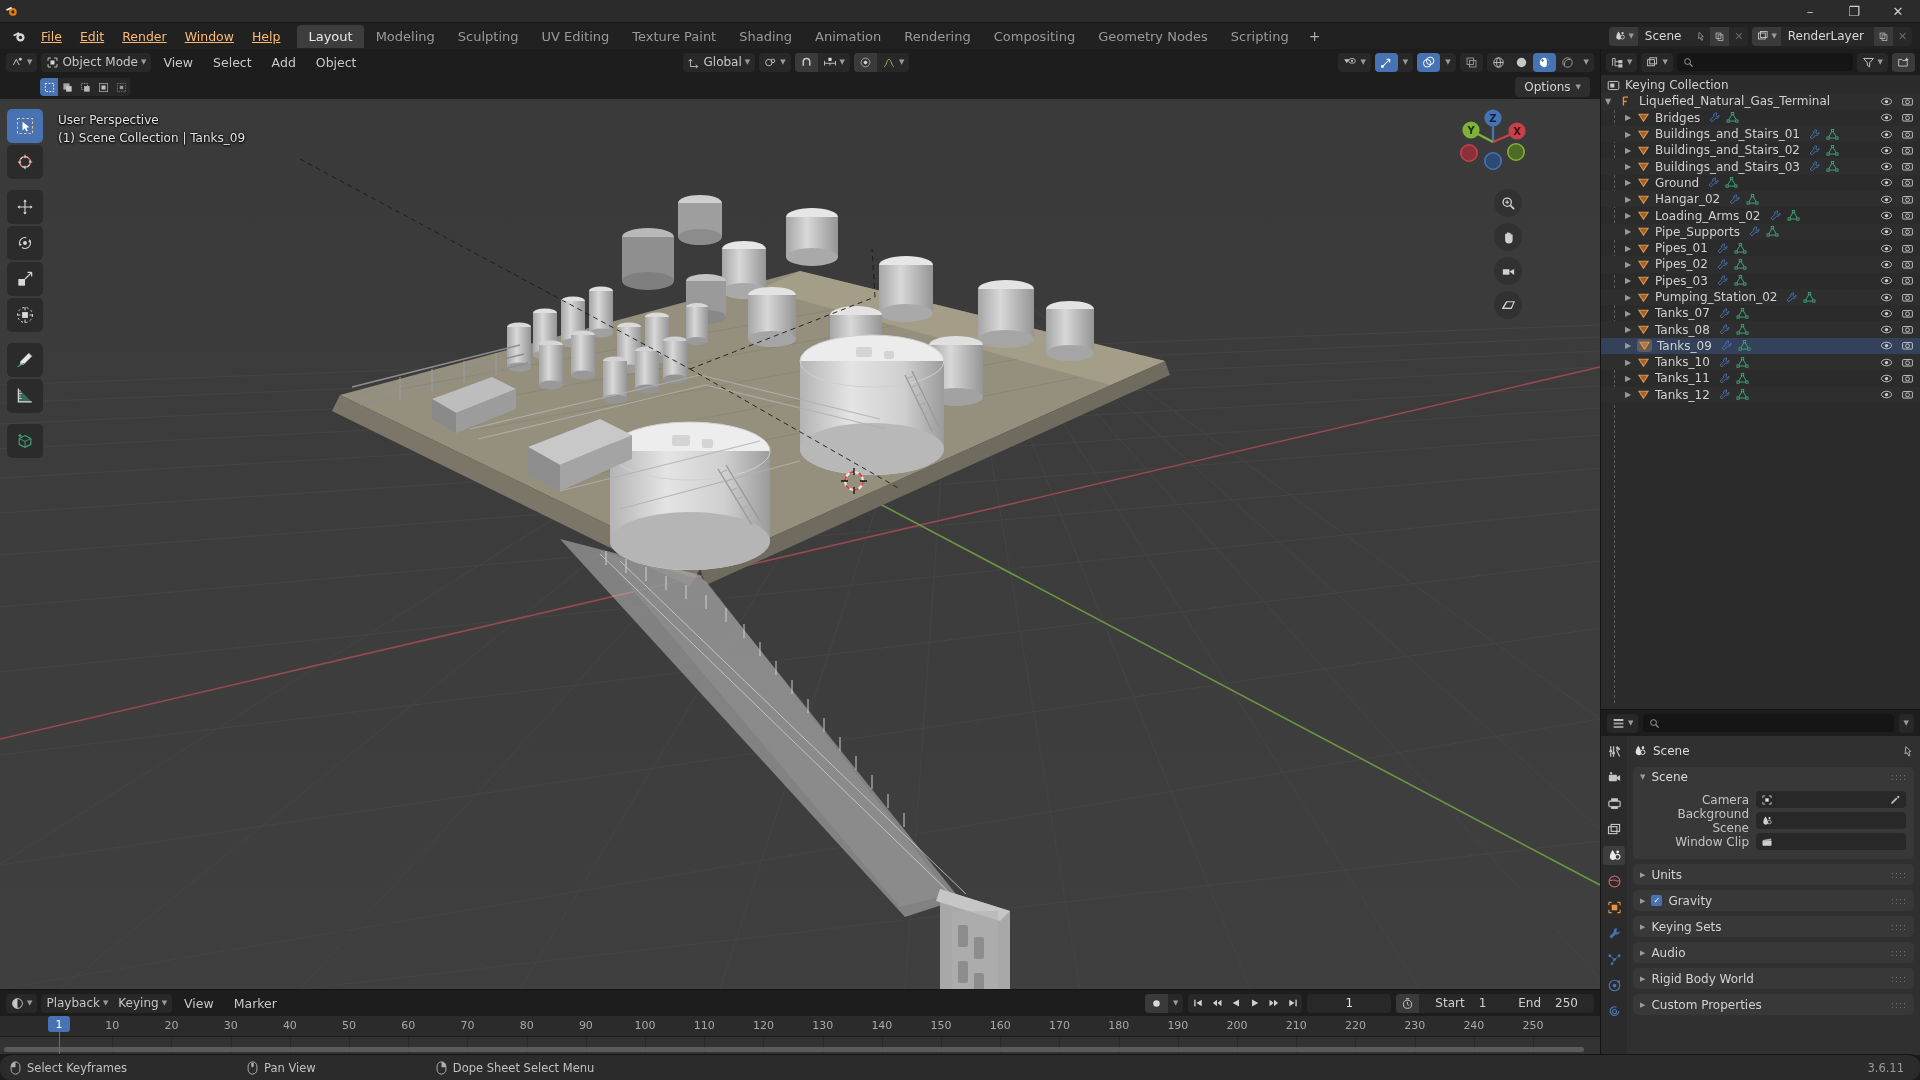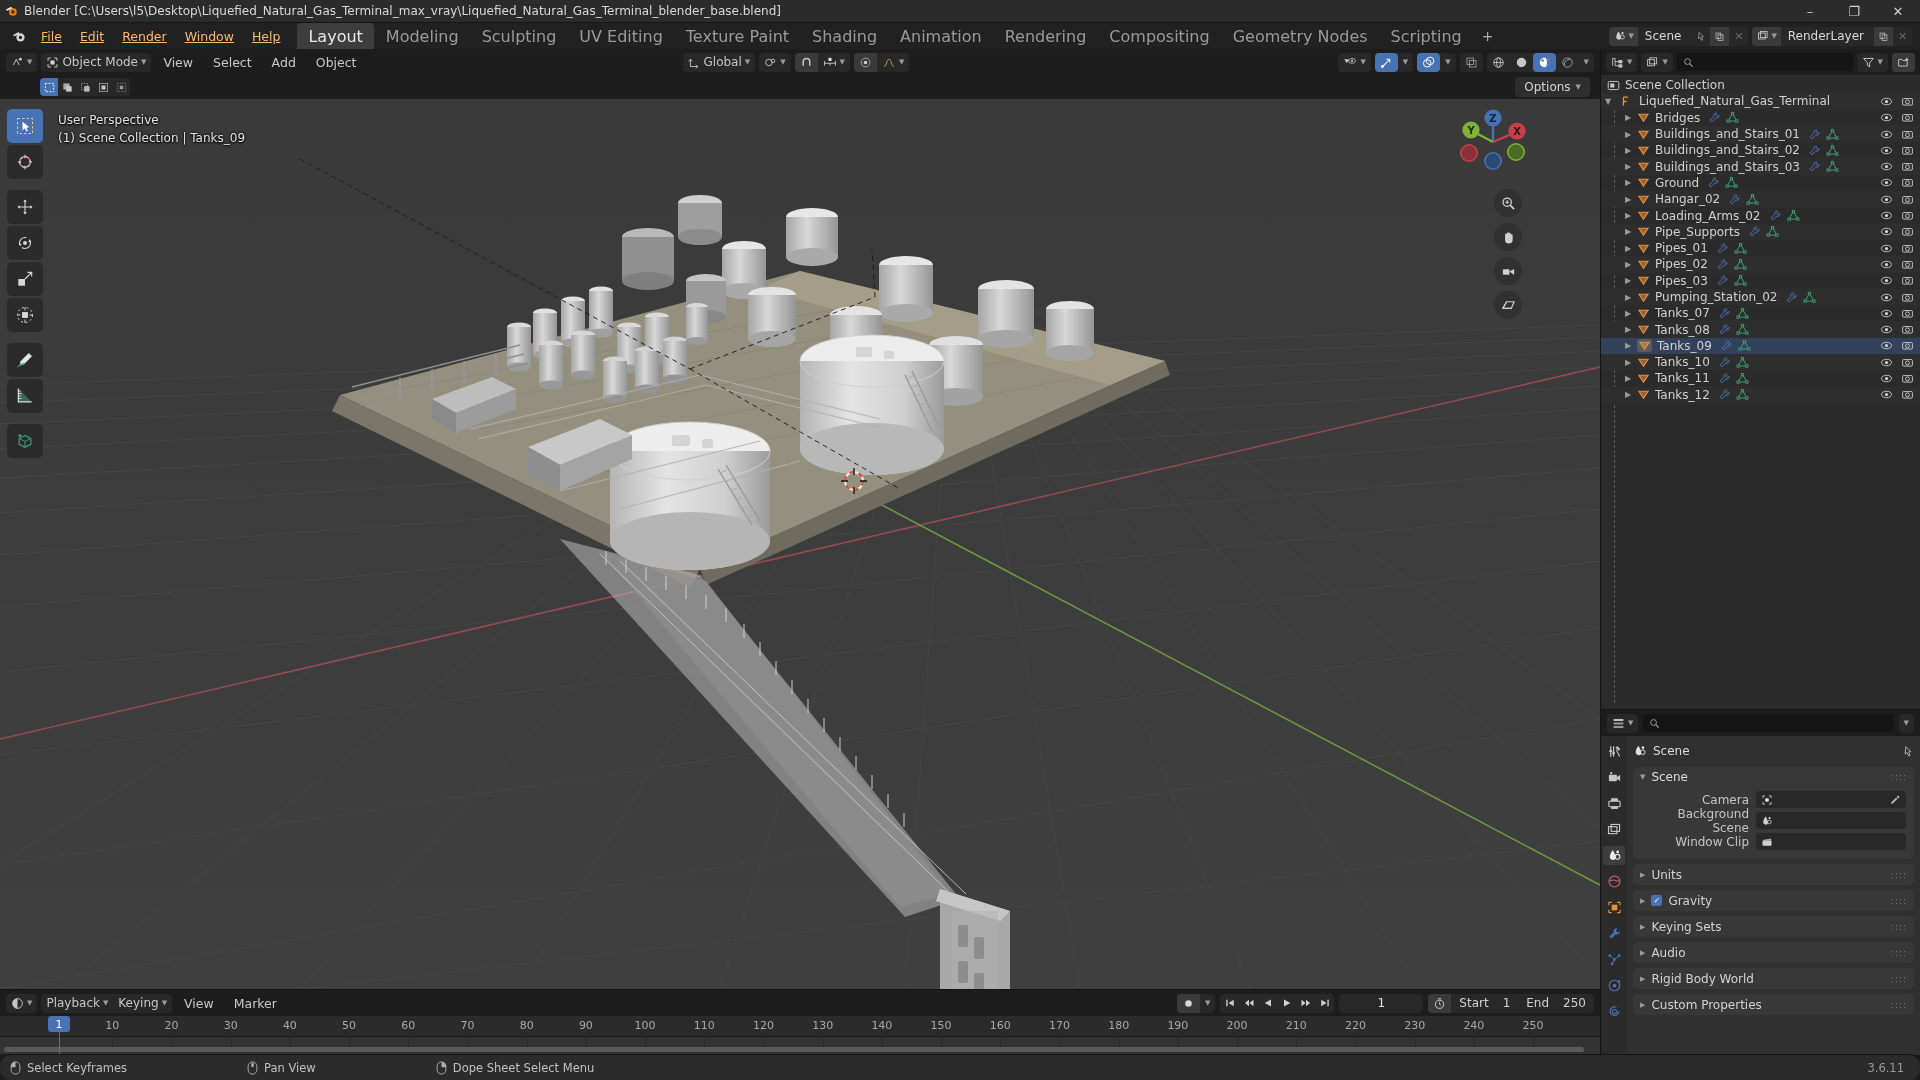"Blender" div.tb-title { html: <div>Blender [C:\Users\l5\Desktop\Liquefied_Natural_Gas_Terminal_max_vray\Liquefied_Natural_Gas_Terminal_blender_base.blend]</div> -> none }
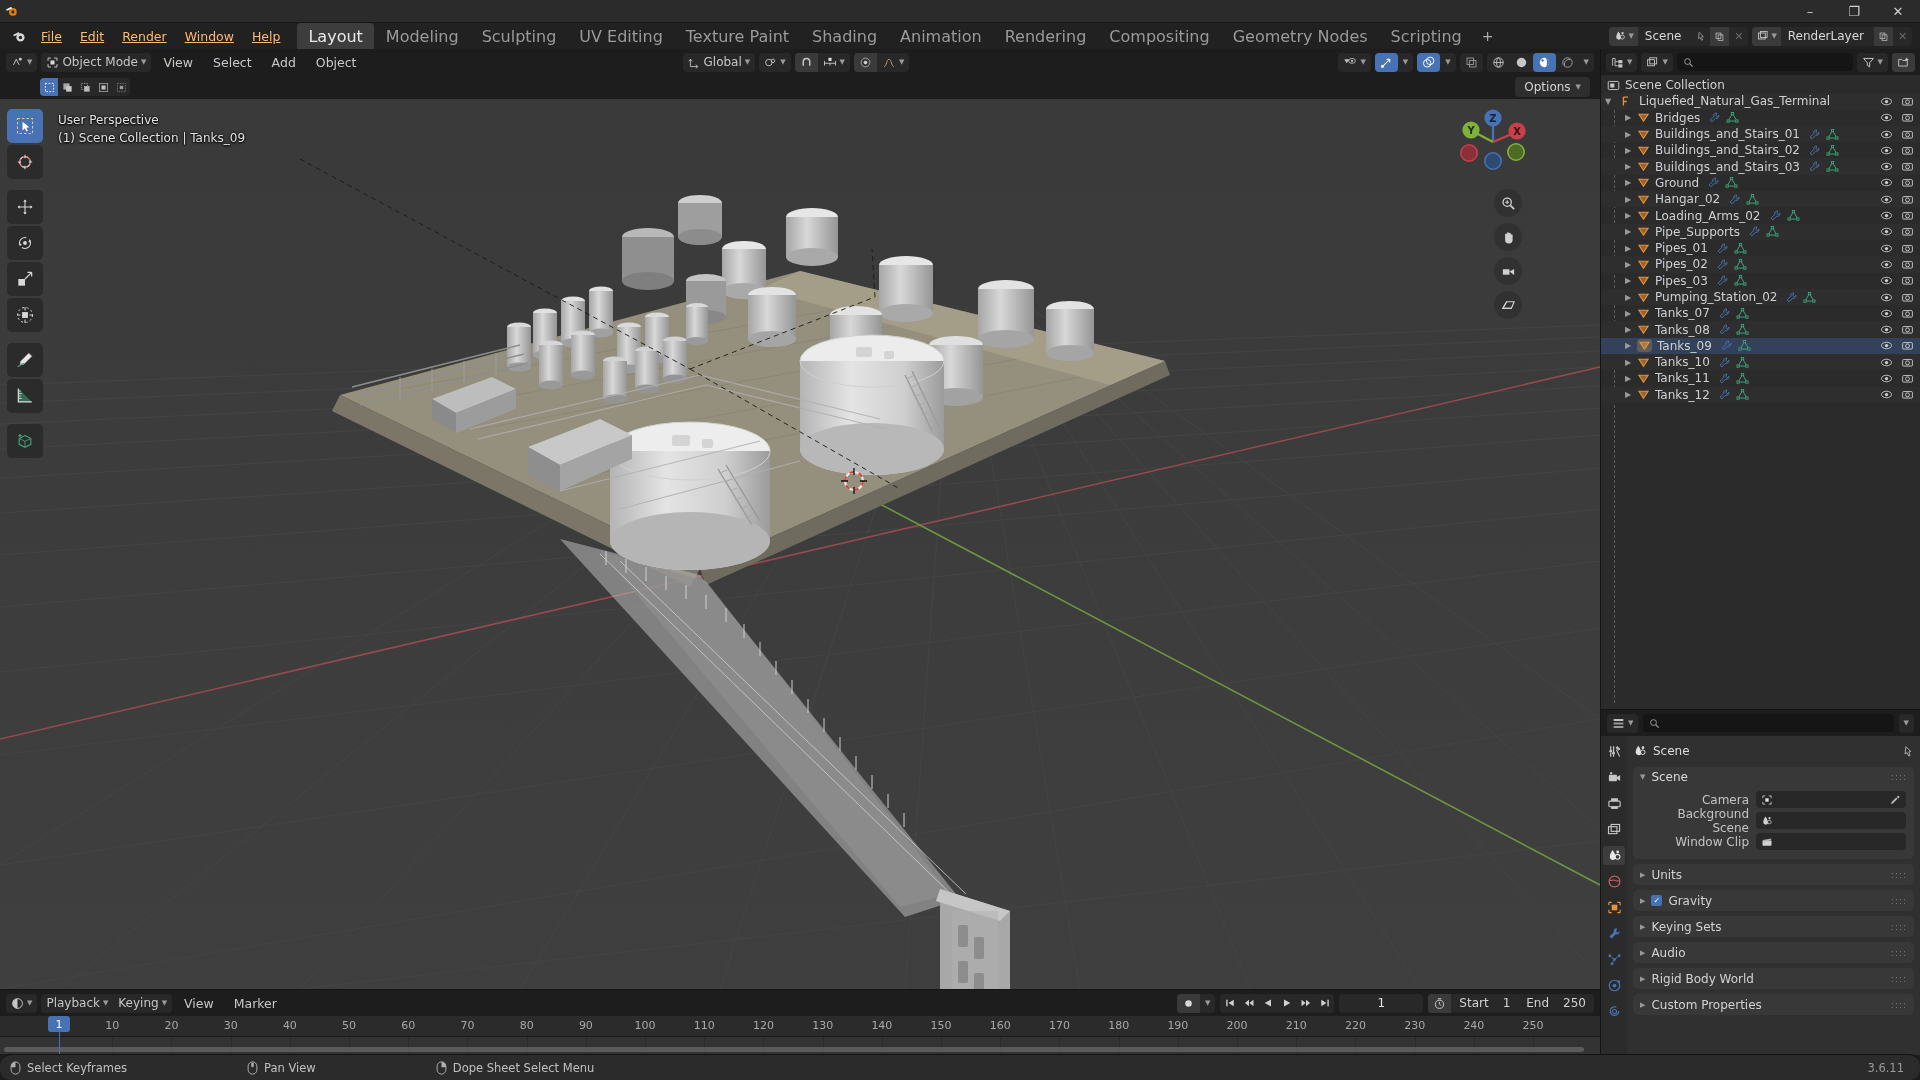"Layout" .ws-tab { font-size: 16px -> 13px }
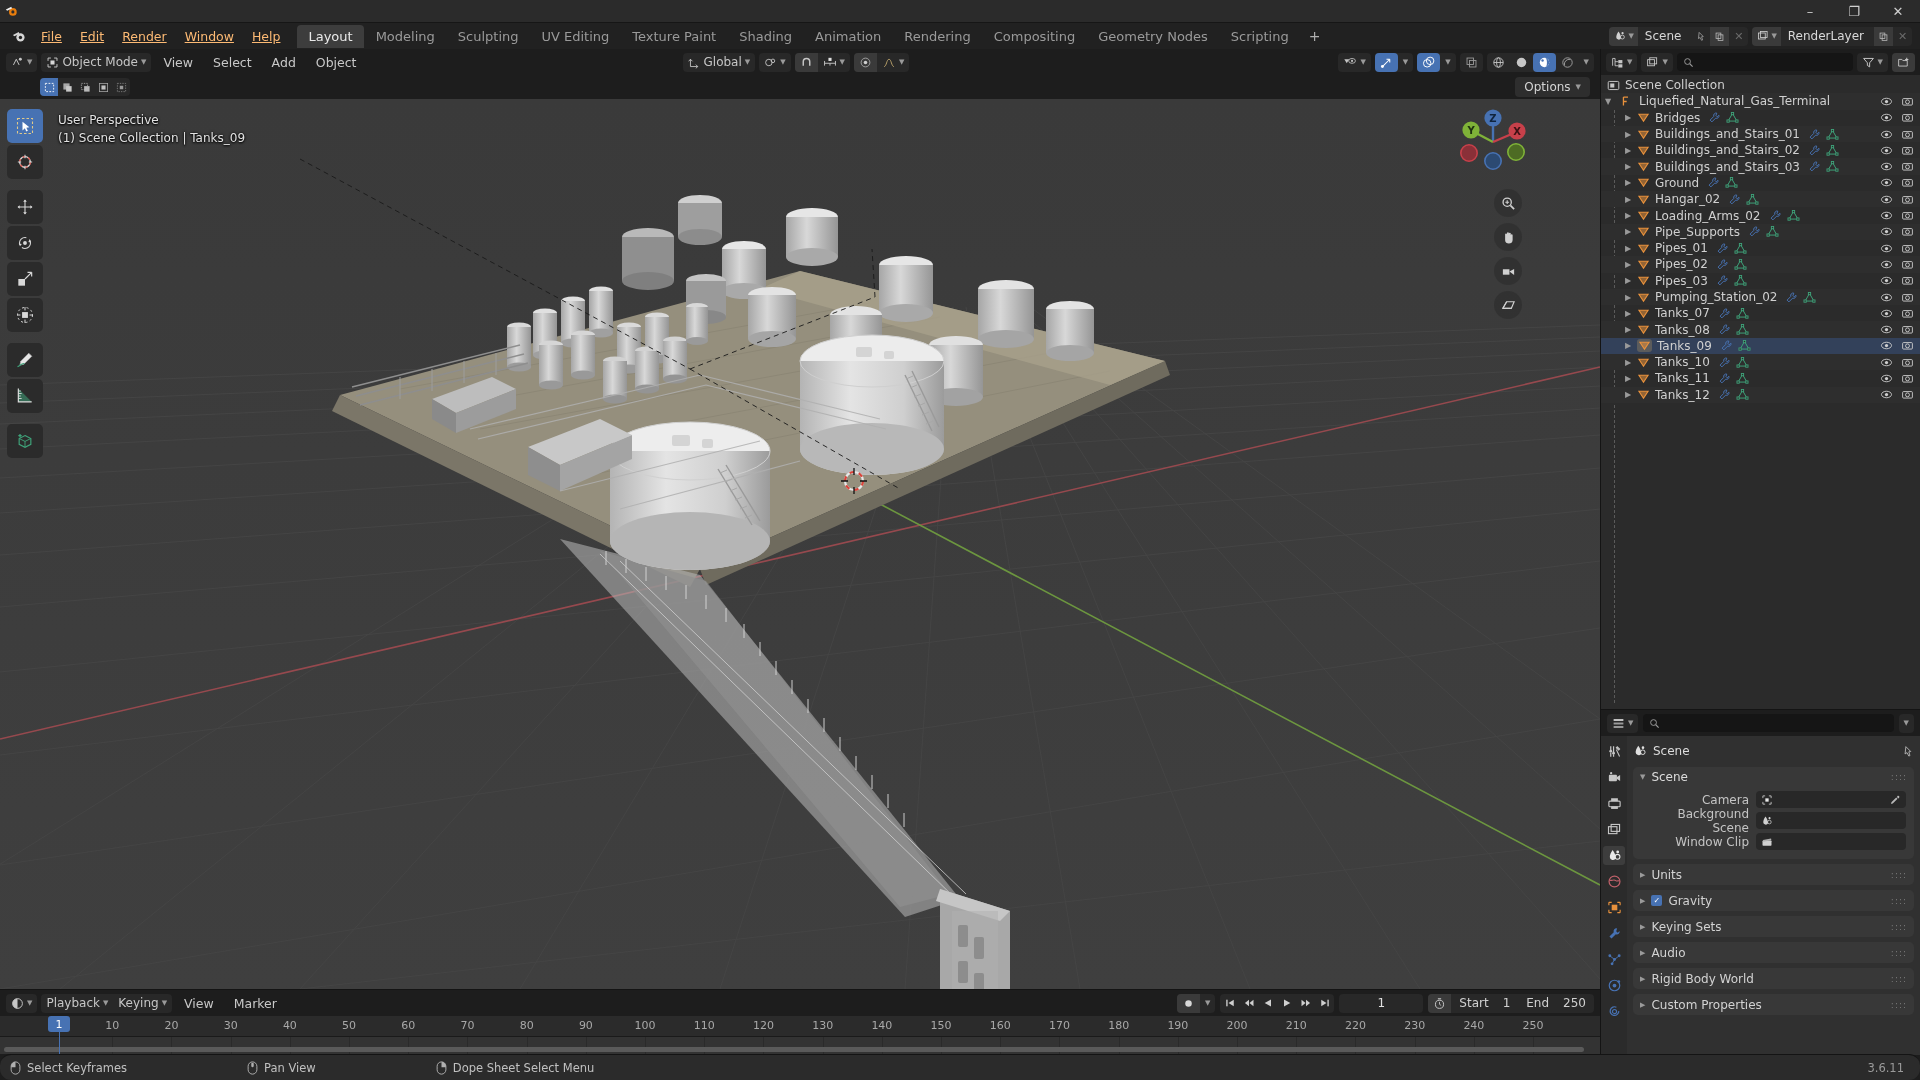"Scene Collection" span.ol-label { text: Scene -> Keying }
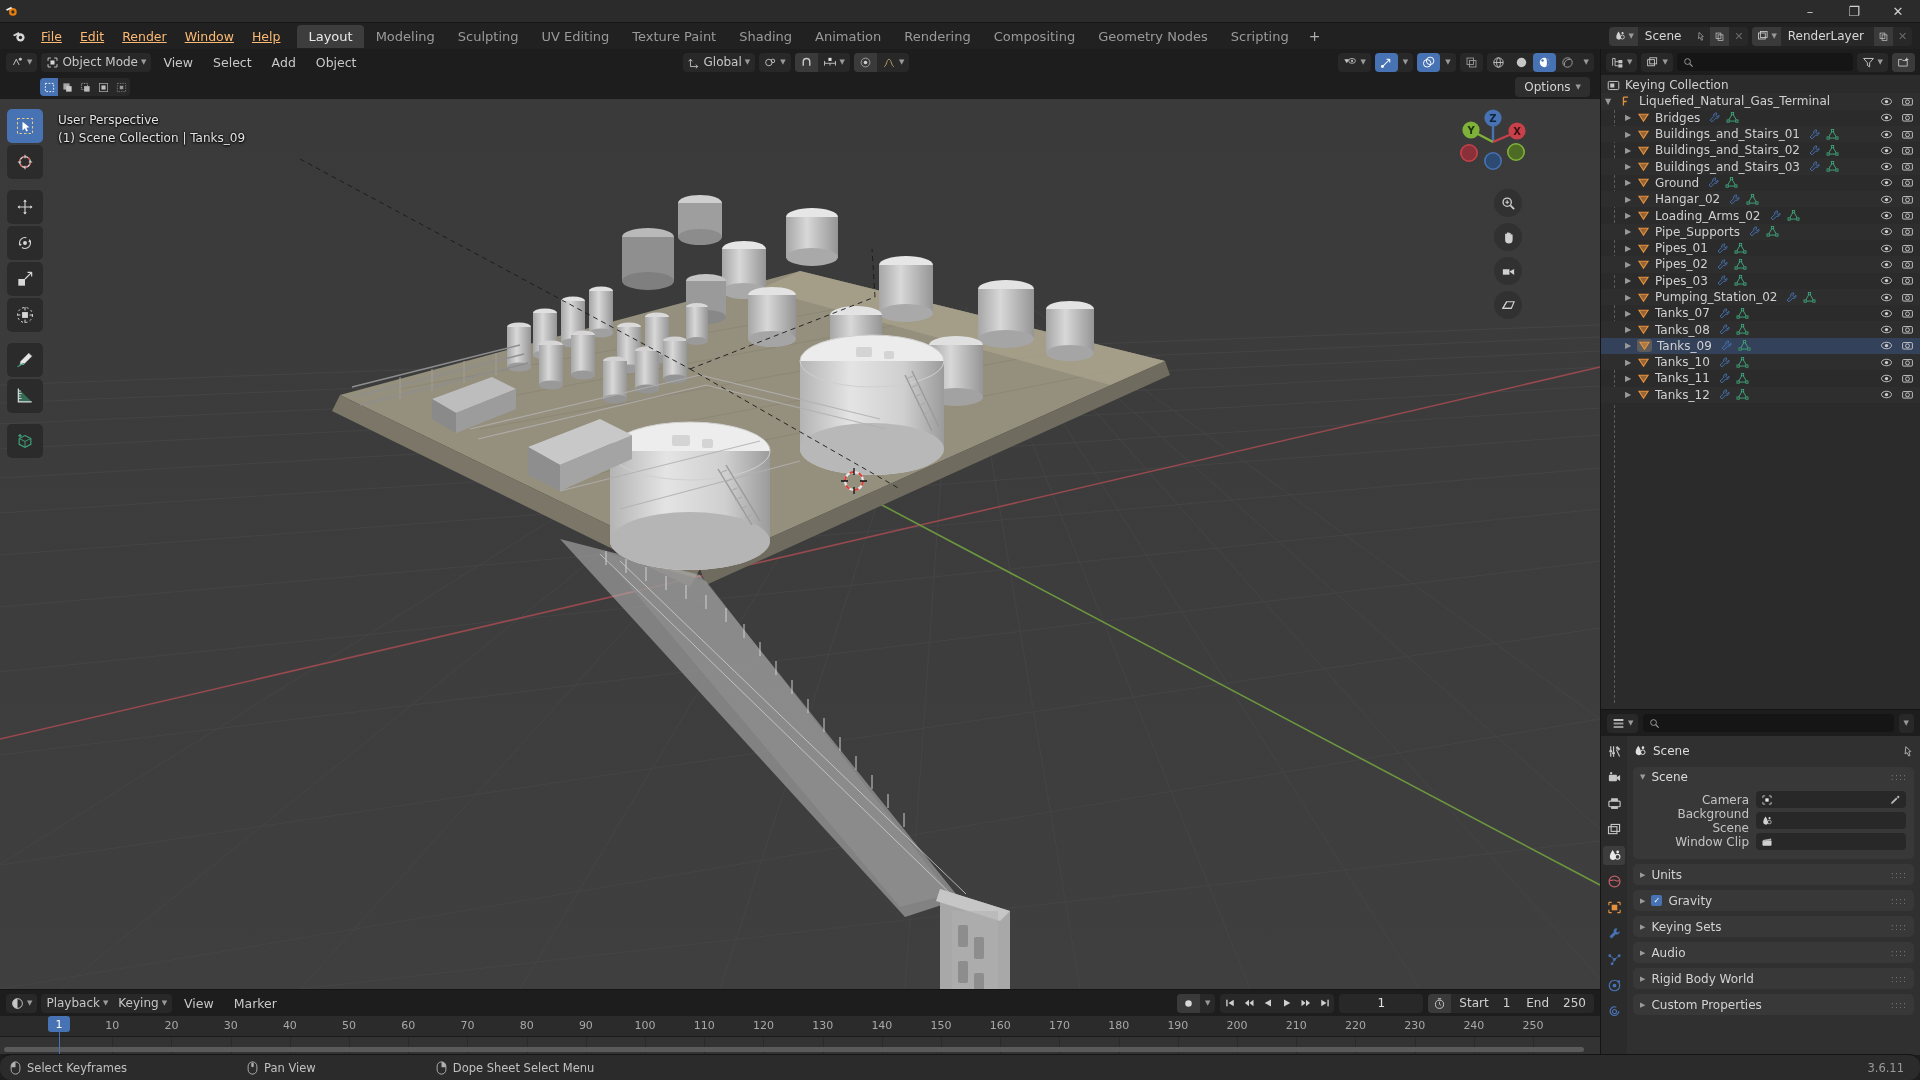"Start" .tl-se-cell { padding: 0 8px -> 0 16px }
